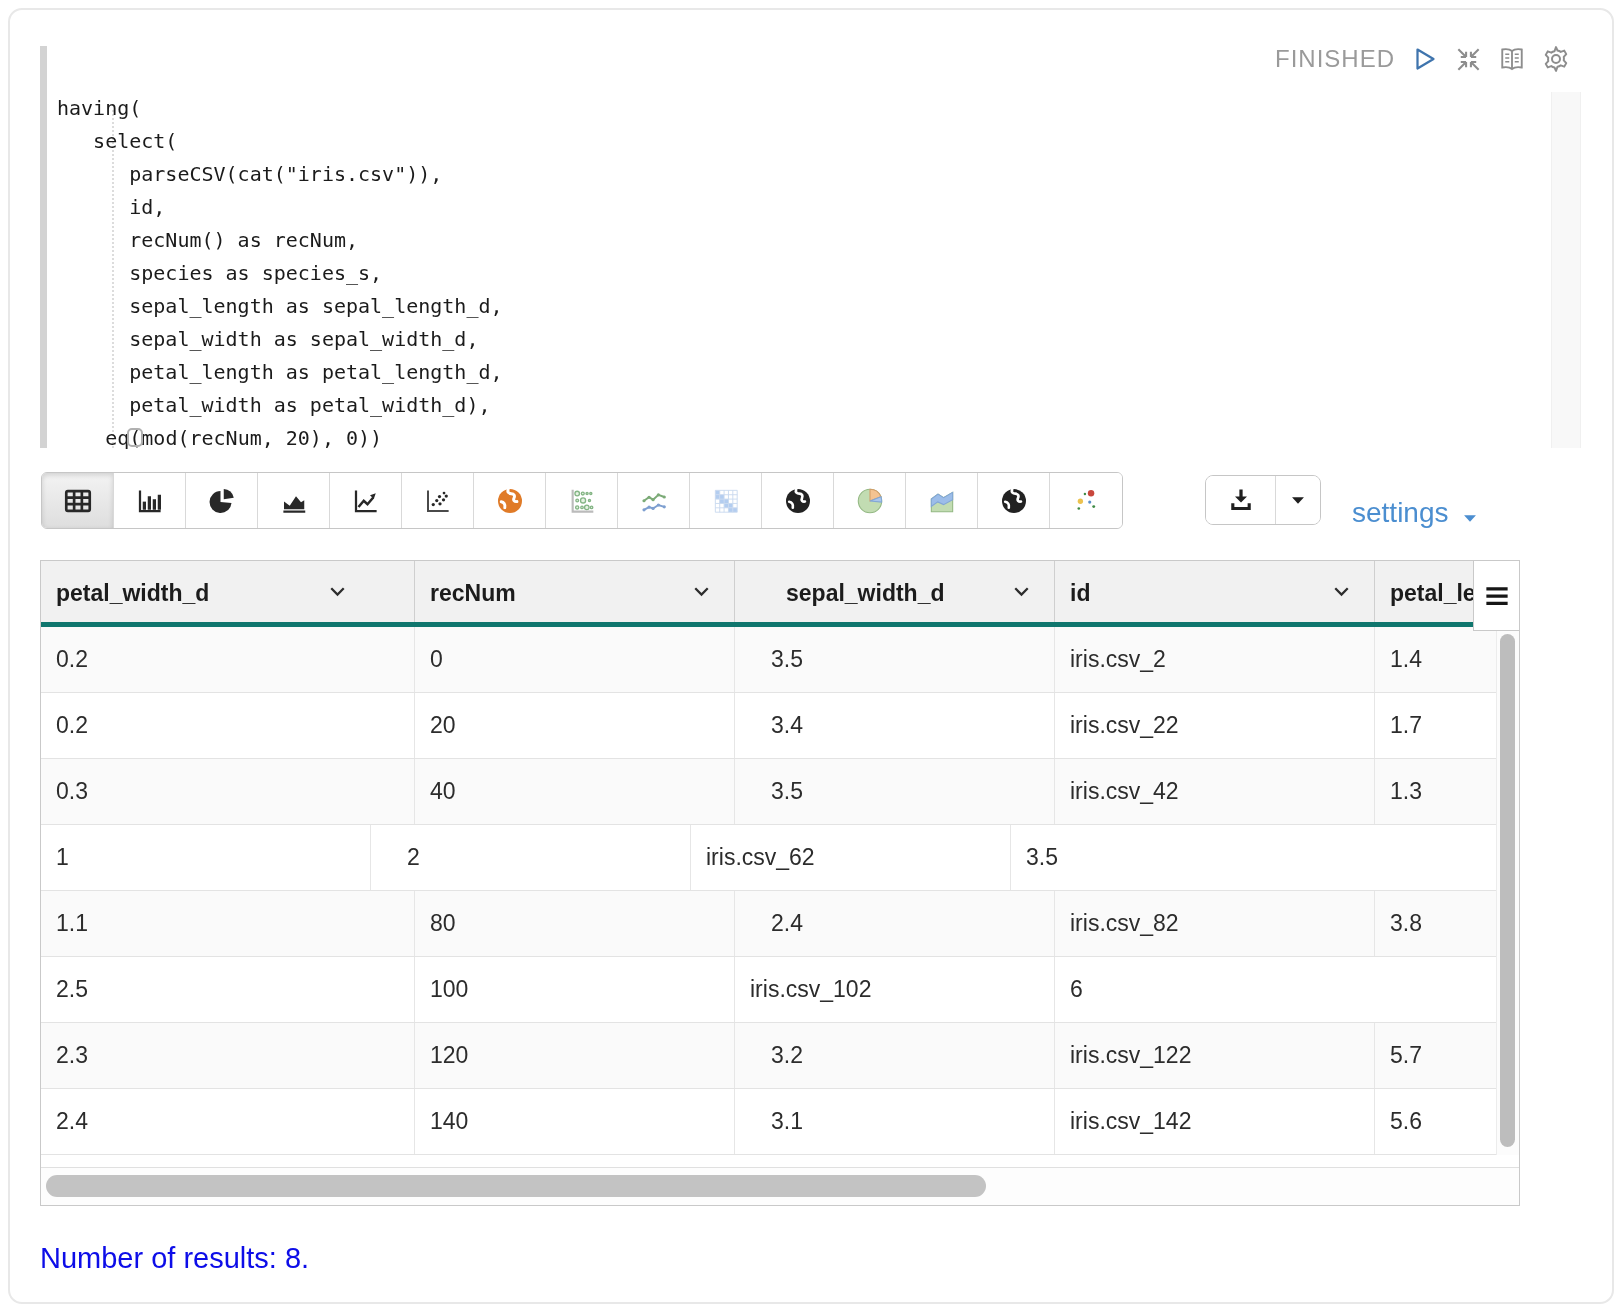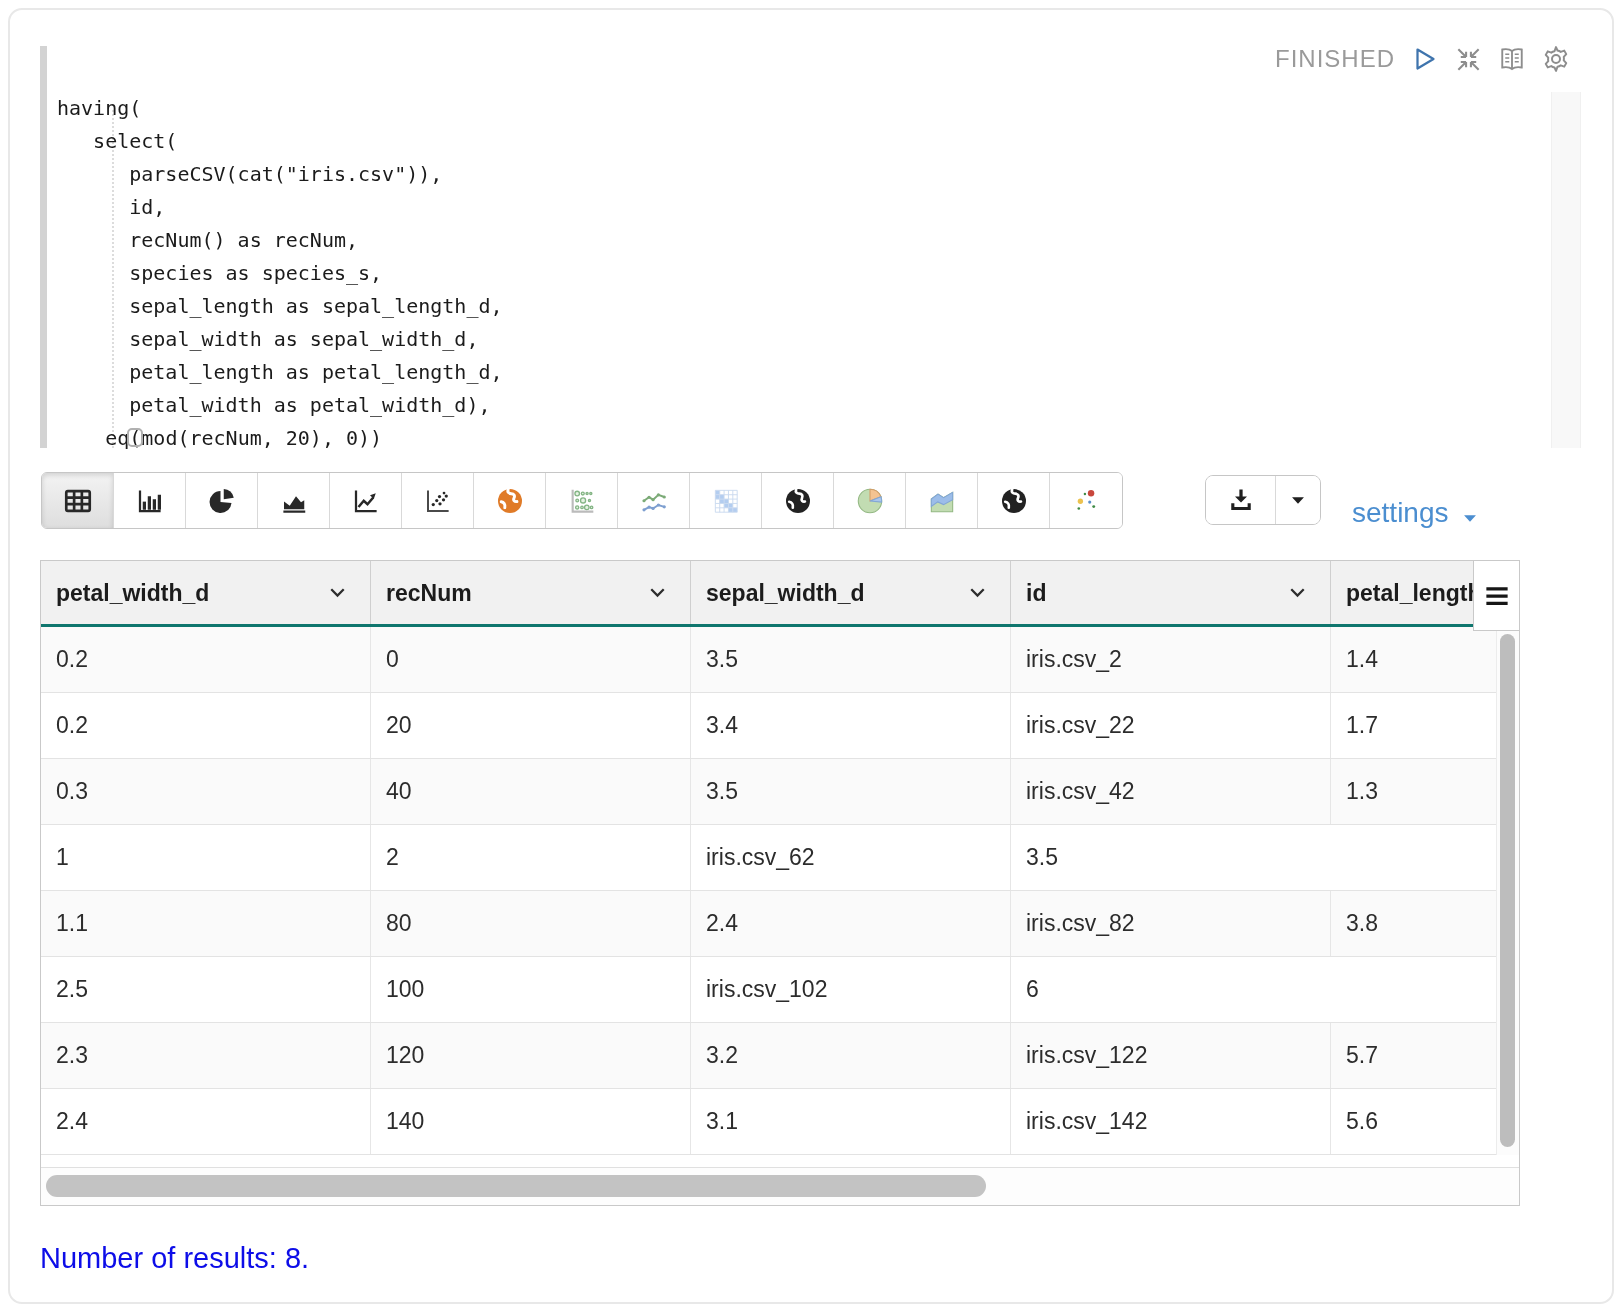"petal_width_d" .thead-row { border-bottom: 3px solid #0f766e -> 5px solid #0f766e }
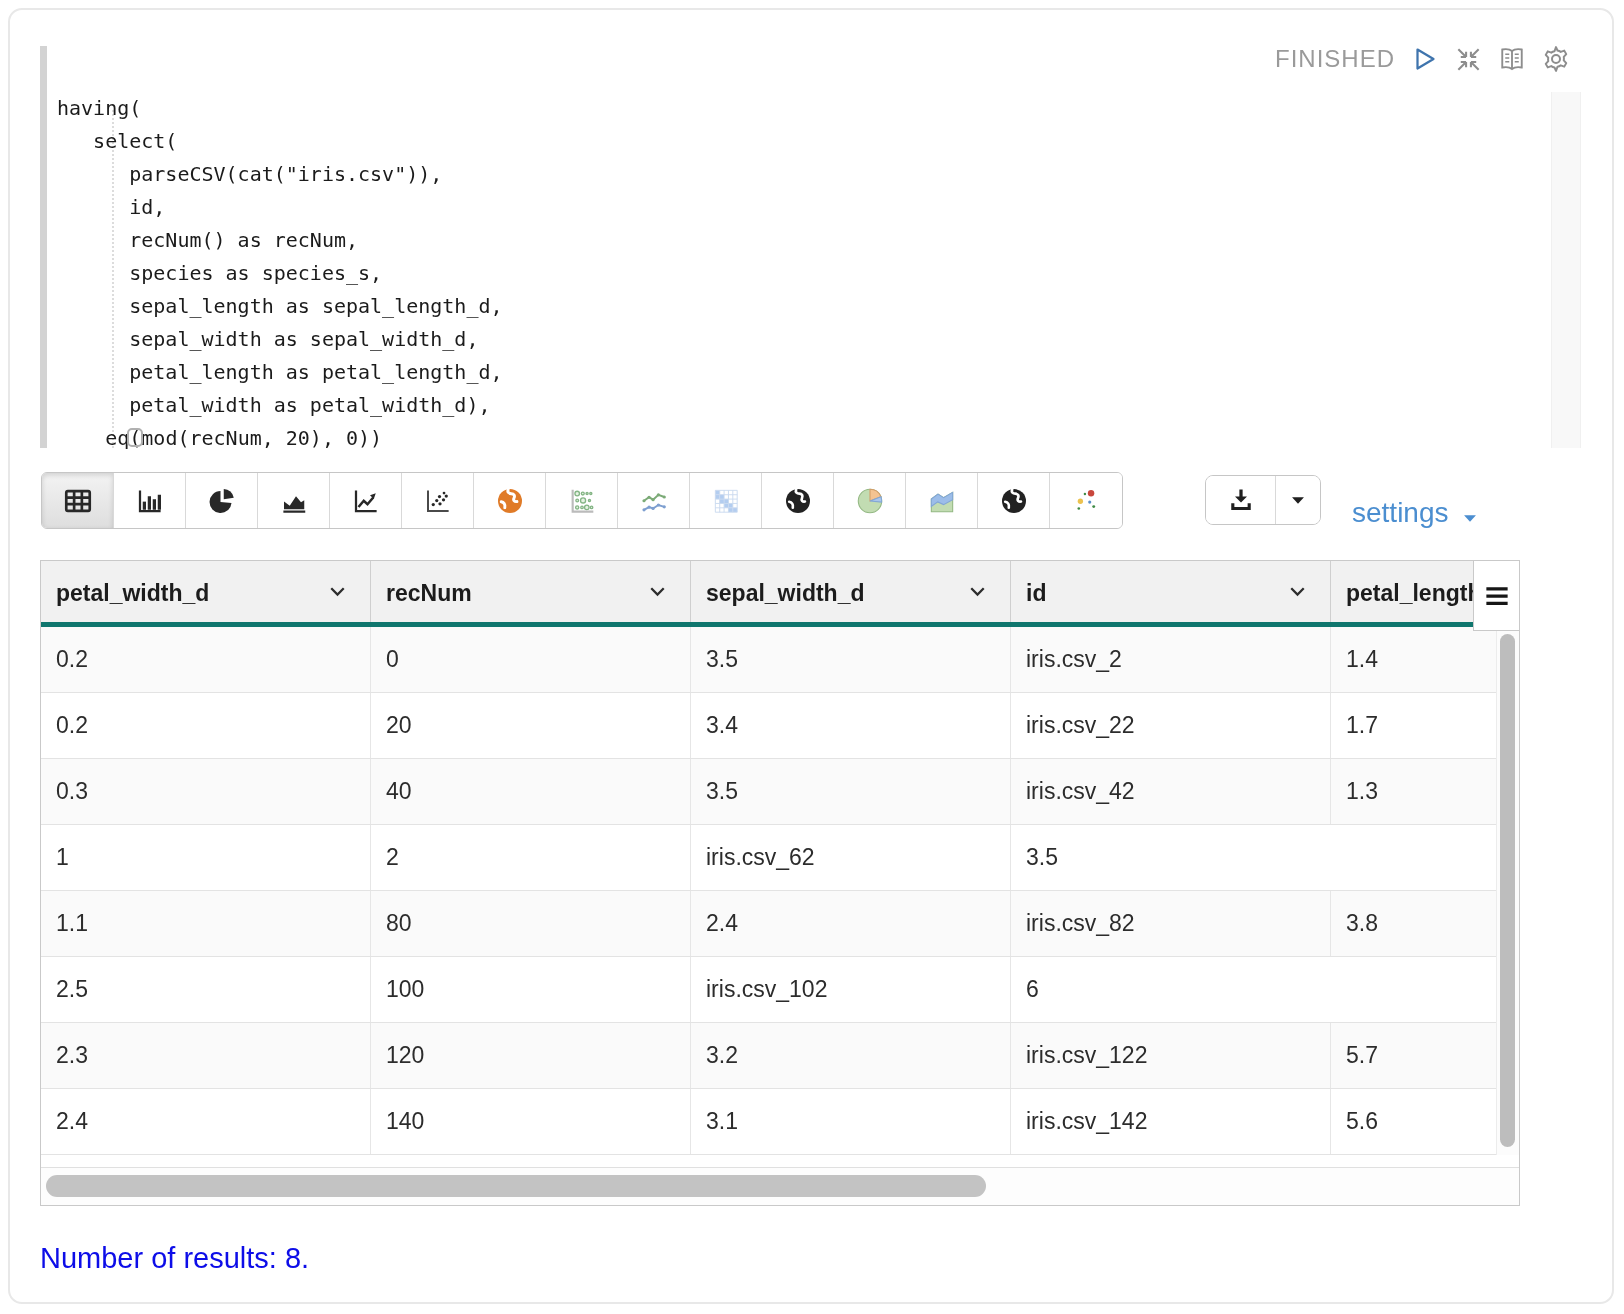"recNum" .c1 { margin-left: none -> 44px }
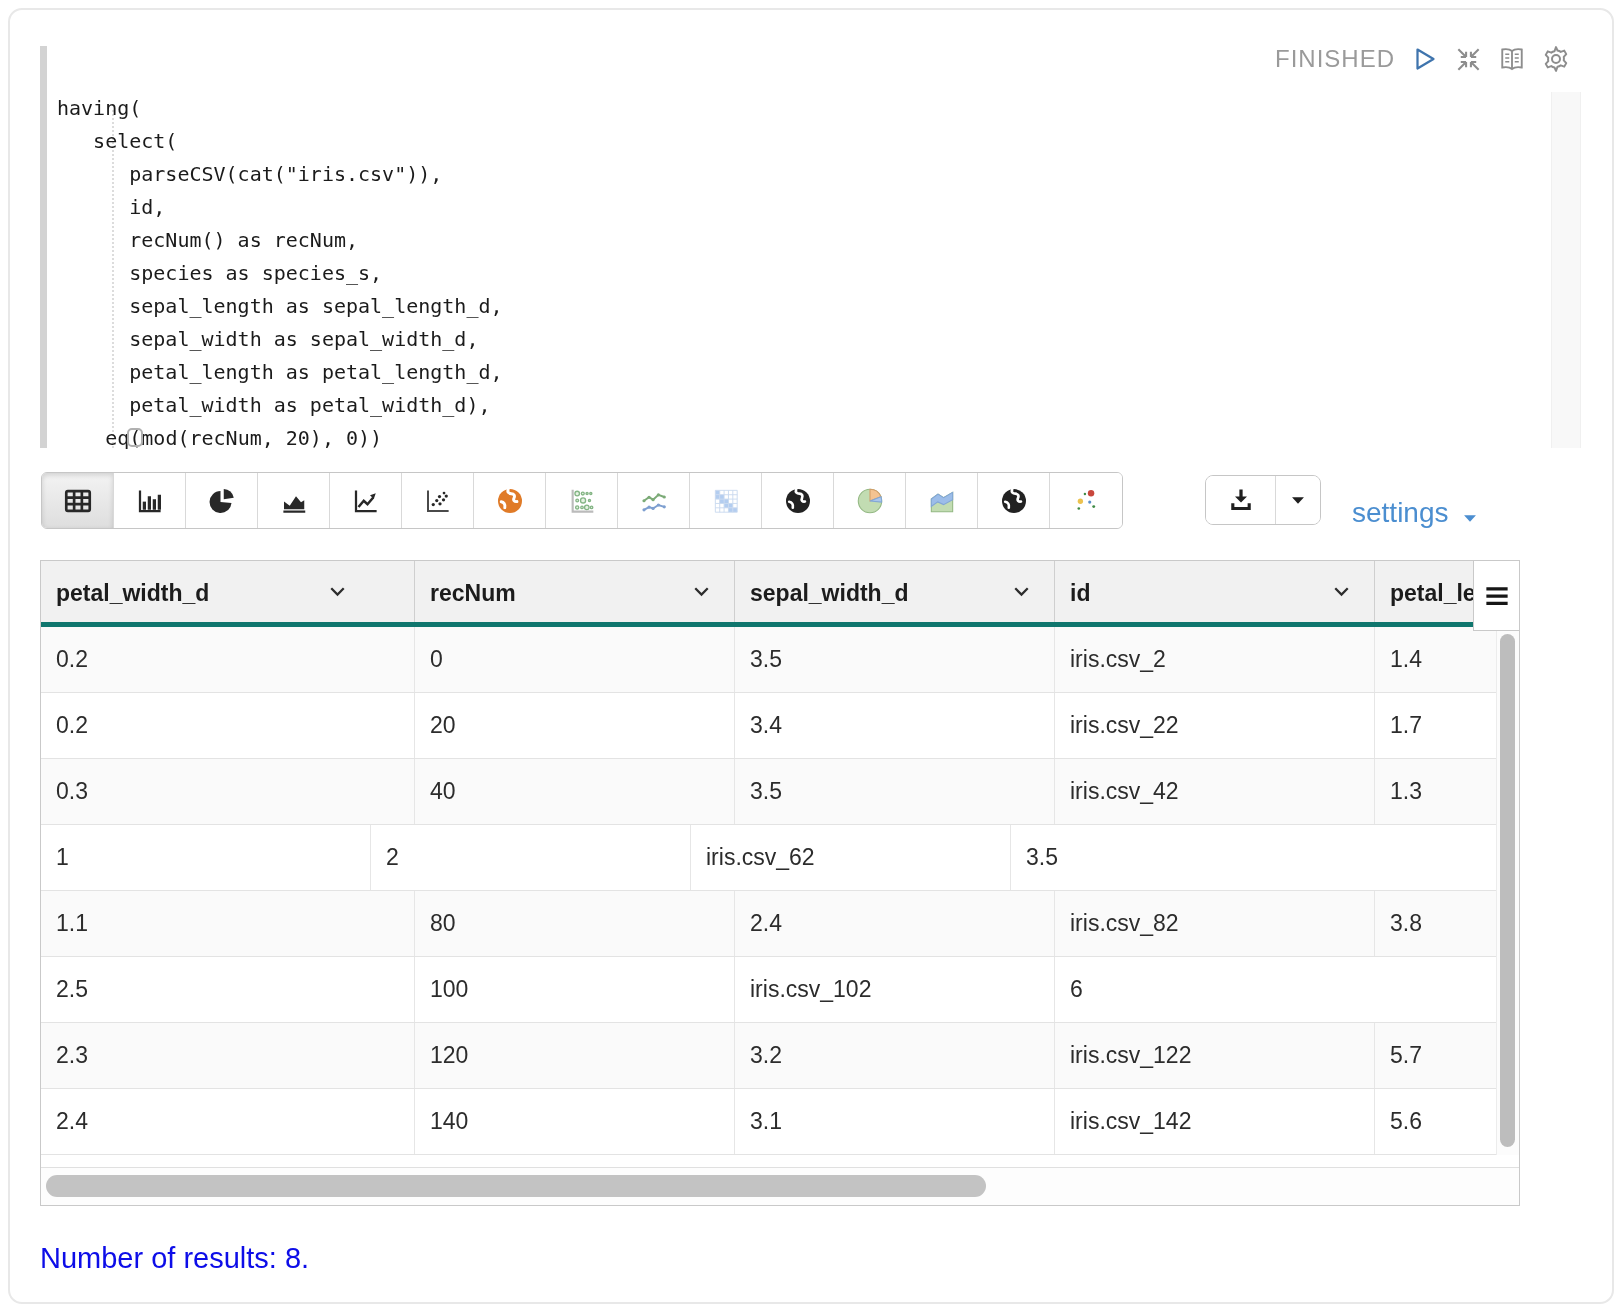"sepal_width_d" .c2 { padding-left: none -> 36px }
